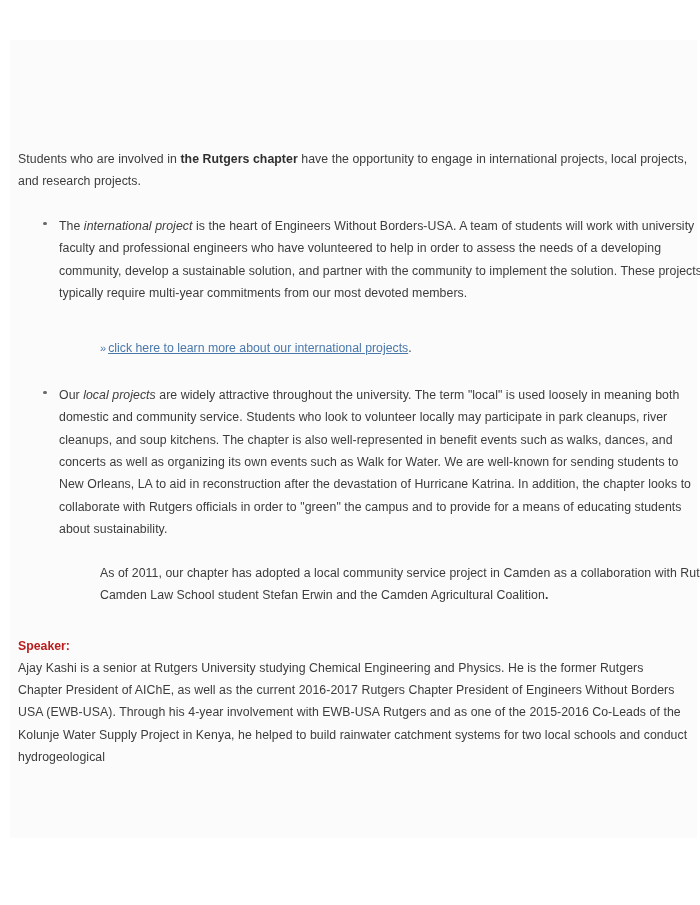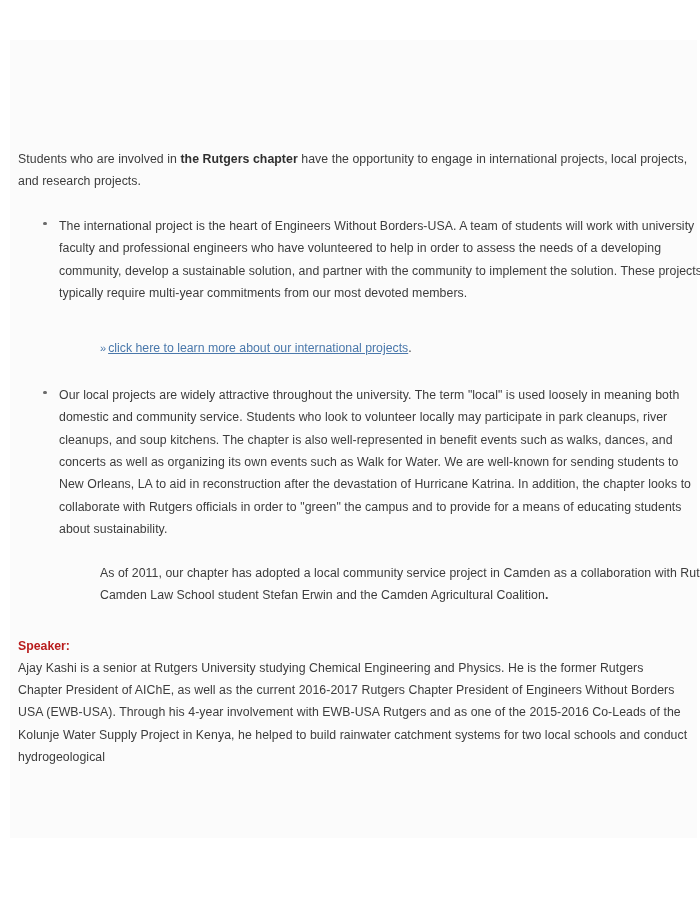"international project" .italic-inline { font-style: none -> italic }
